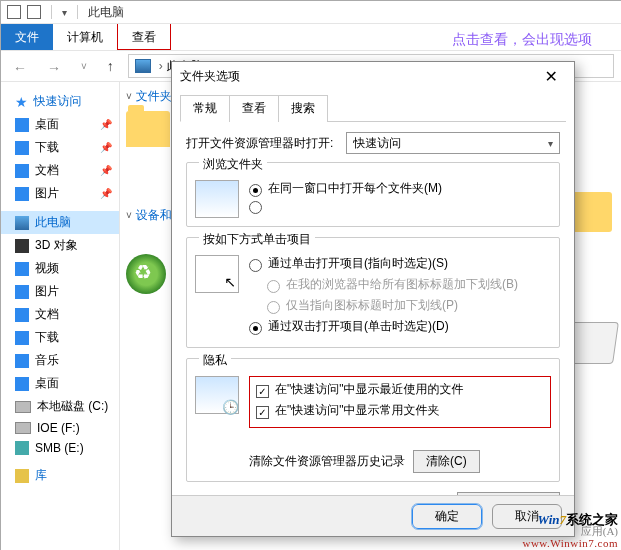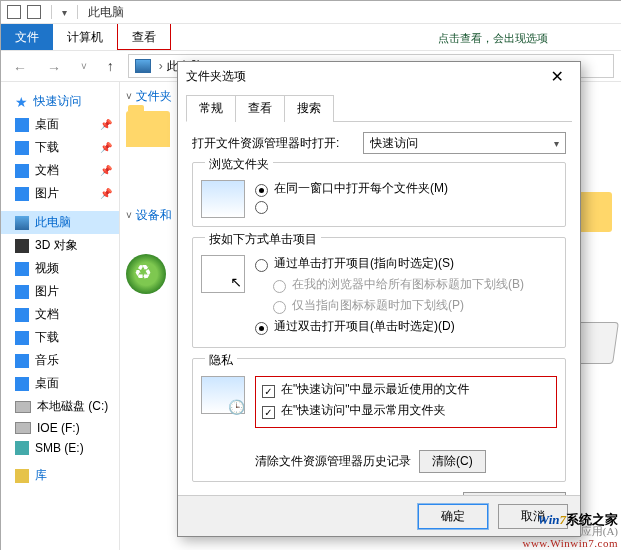"点击查看，会出现选项" .annotation { color: #14532d -> #8b5cf6; font-size: 11px -> 14px; right: 44px -> 30px }
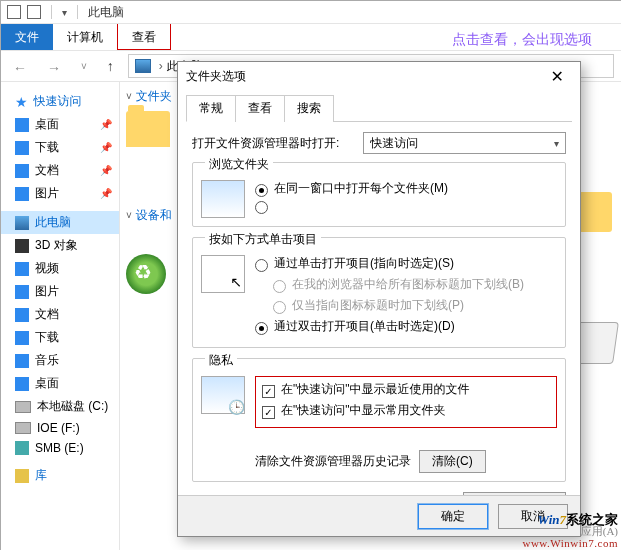"文件夹选项" .dialog { left: 176px -> 170px }
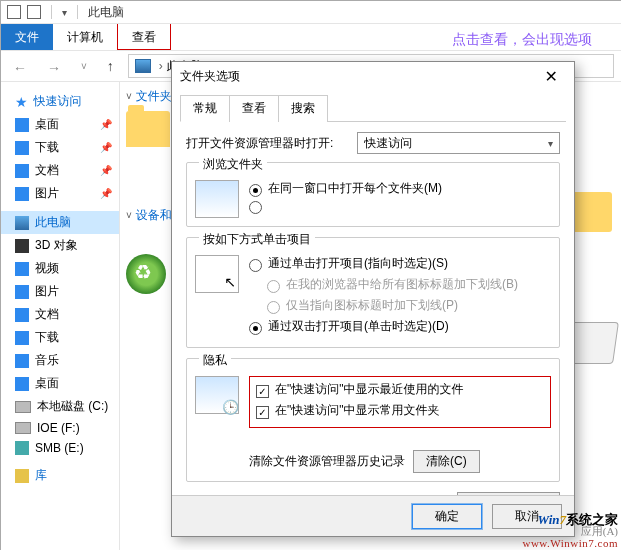"打开文件资源管理器时打开:" .row { gap: 24px -> 13px }
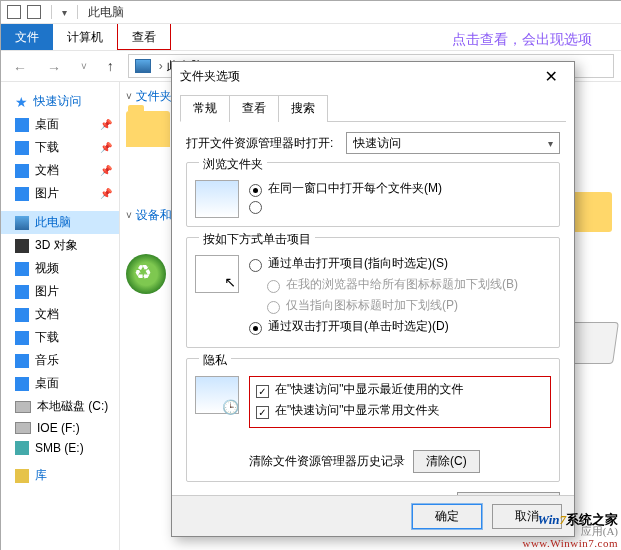"确定" .dlg-foot .btn { border-radius: none -> 6px }
